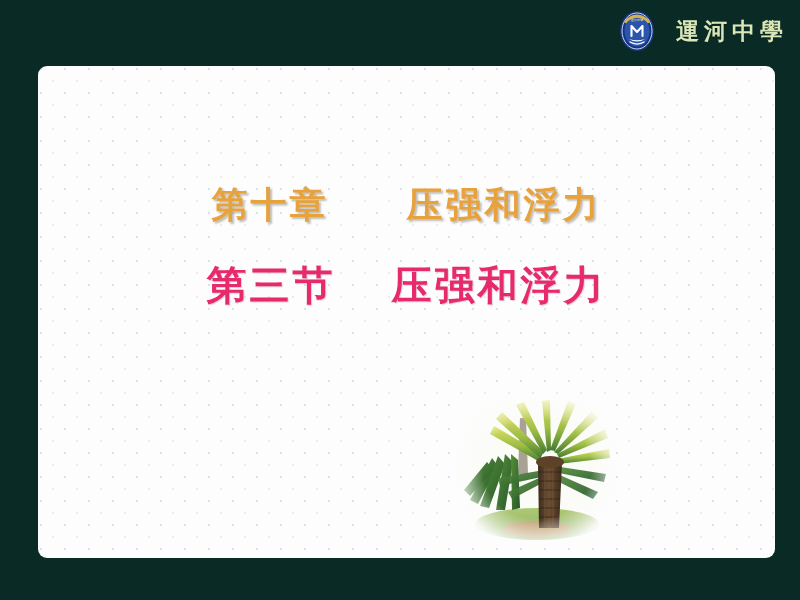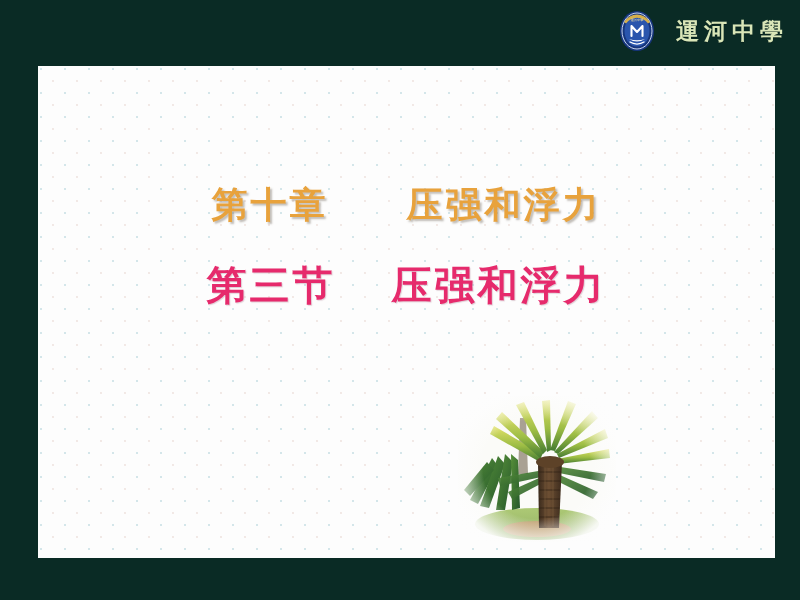"第十章 压强和浮力" #panel { border-radius: none -> 9px }
